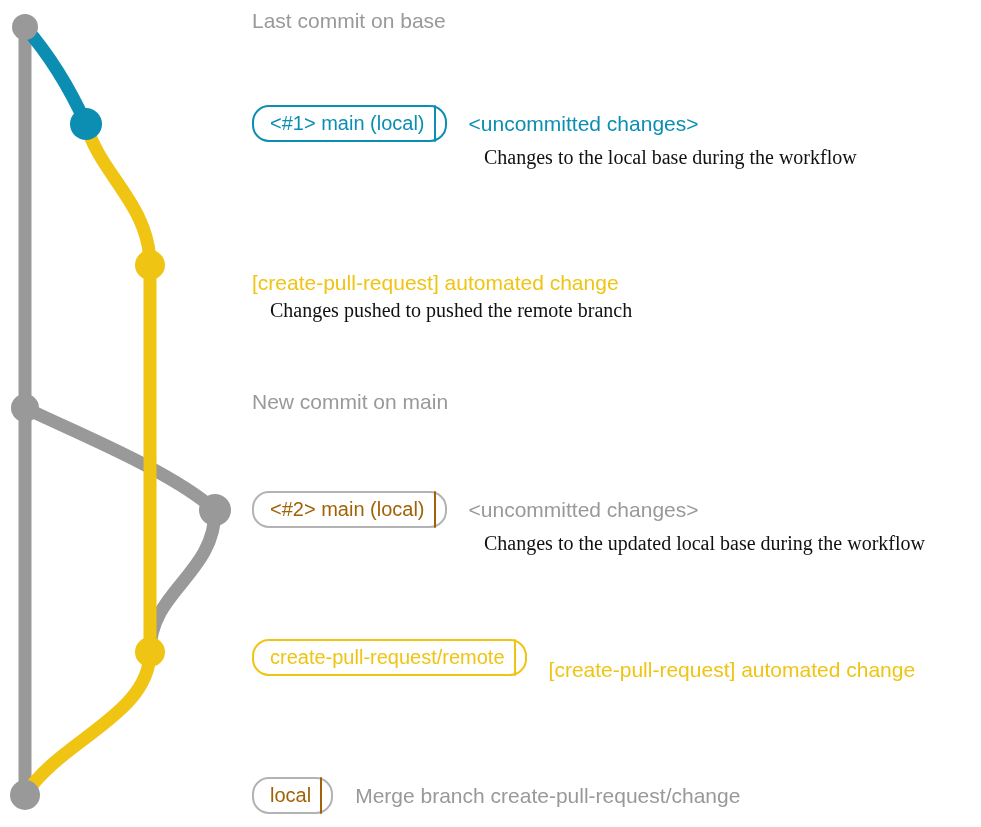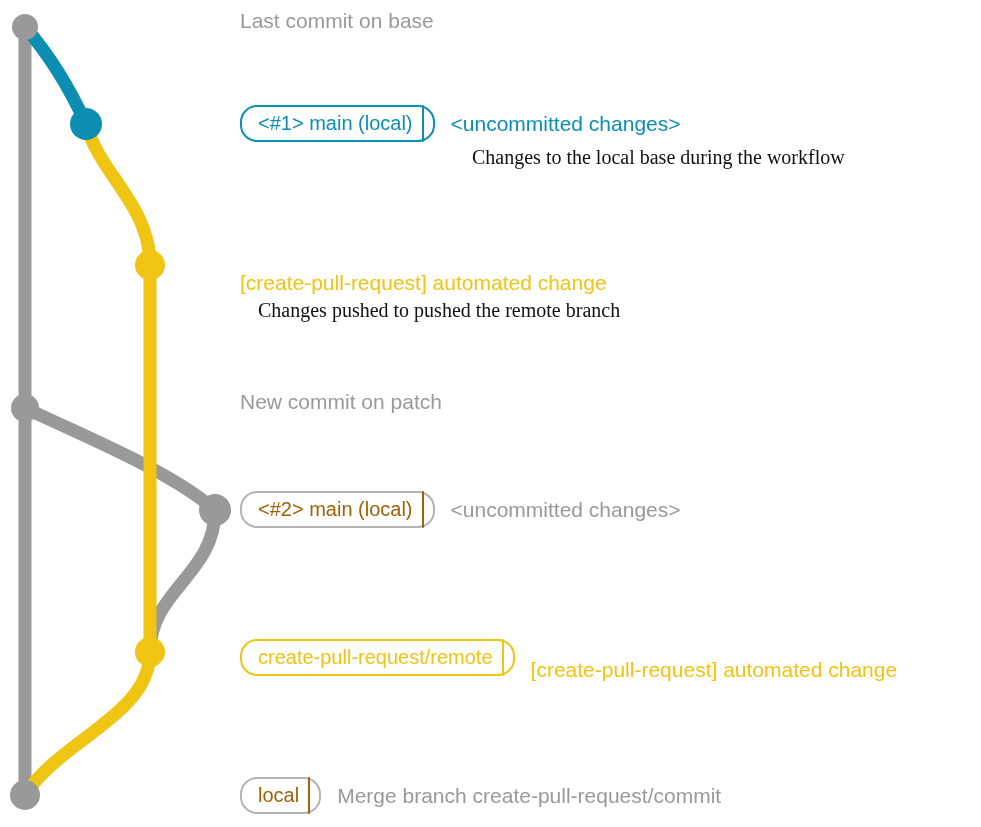"Last commit on base" .row { left: 240px -> 252px }
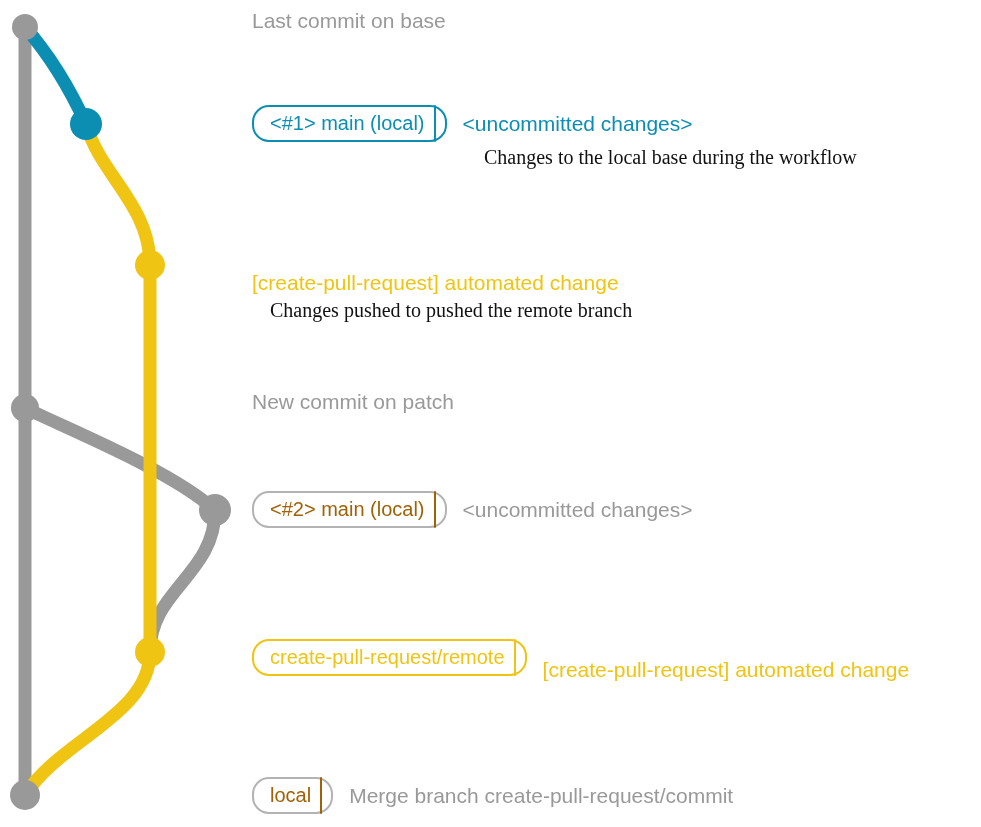"<#1> main (local)" .badge { margin-right: 16px -> 22px }
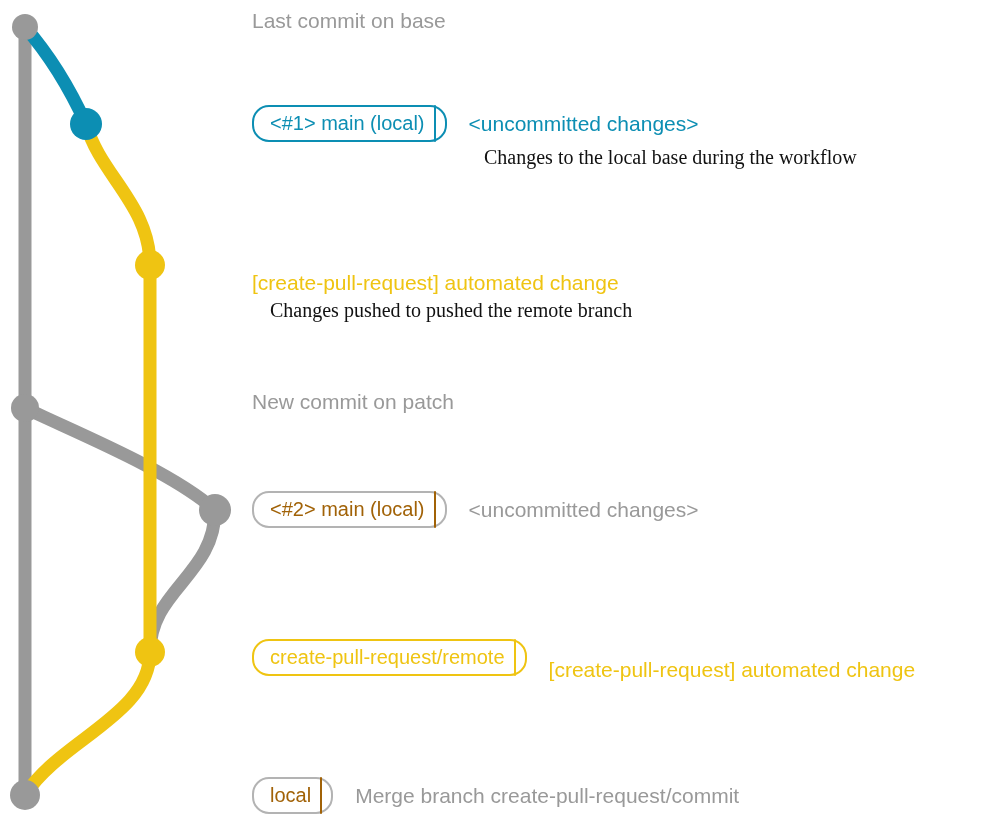"New commit on patch" span.subject { text: patch -> main }
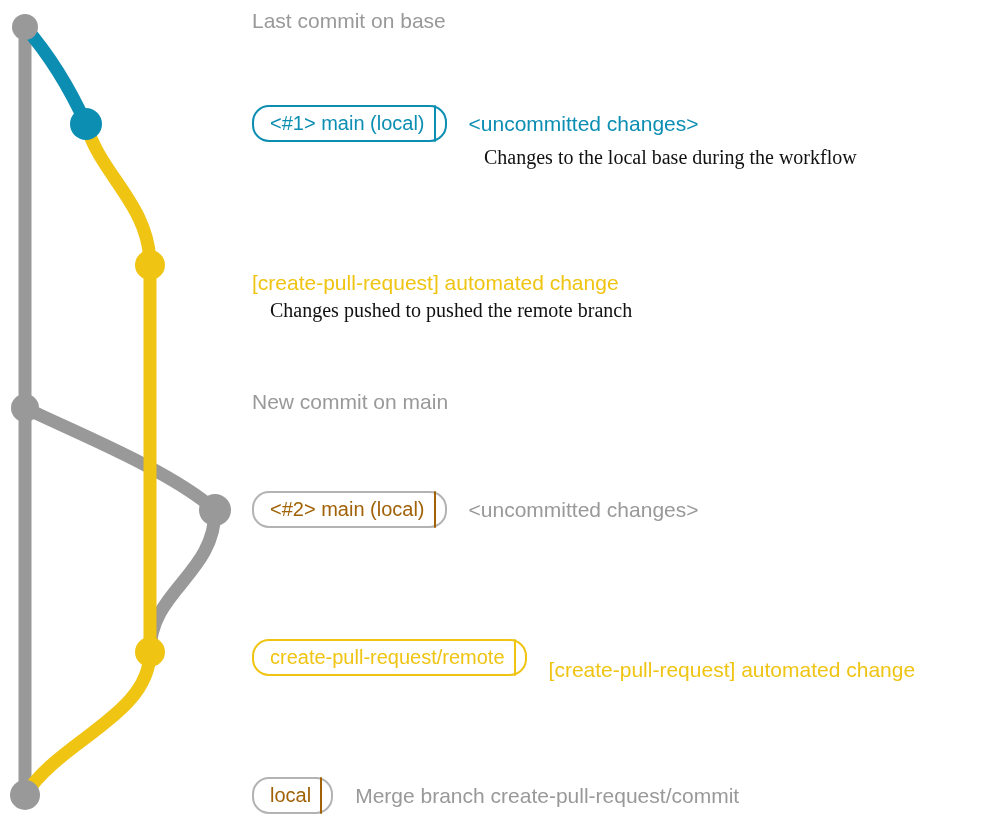"Changes to the updated local" div.note { html: none -> <div>Changes to the updated local base during the workflow</div> }
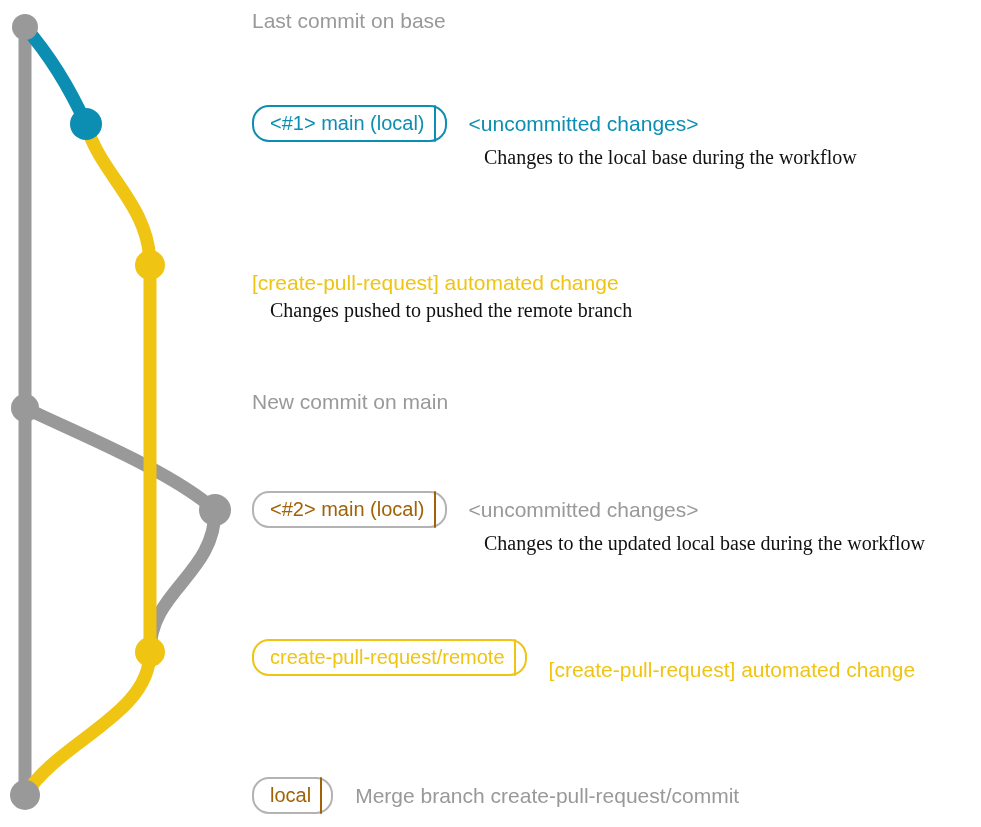"Merge branch create-pull-request/commit" span.subject { text: create-pull-request/commit -> create-pull-request/change }
